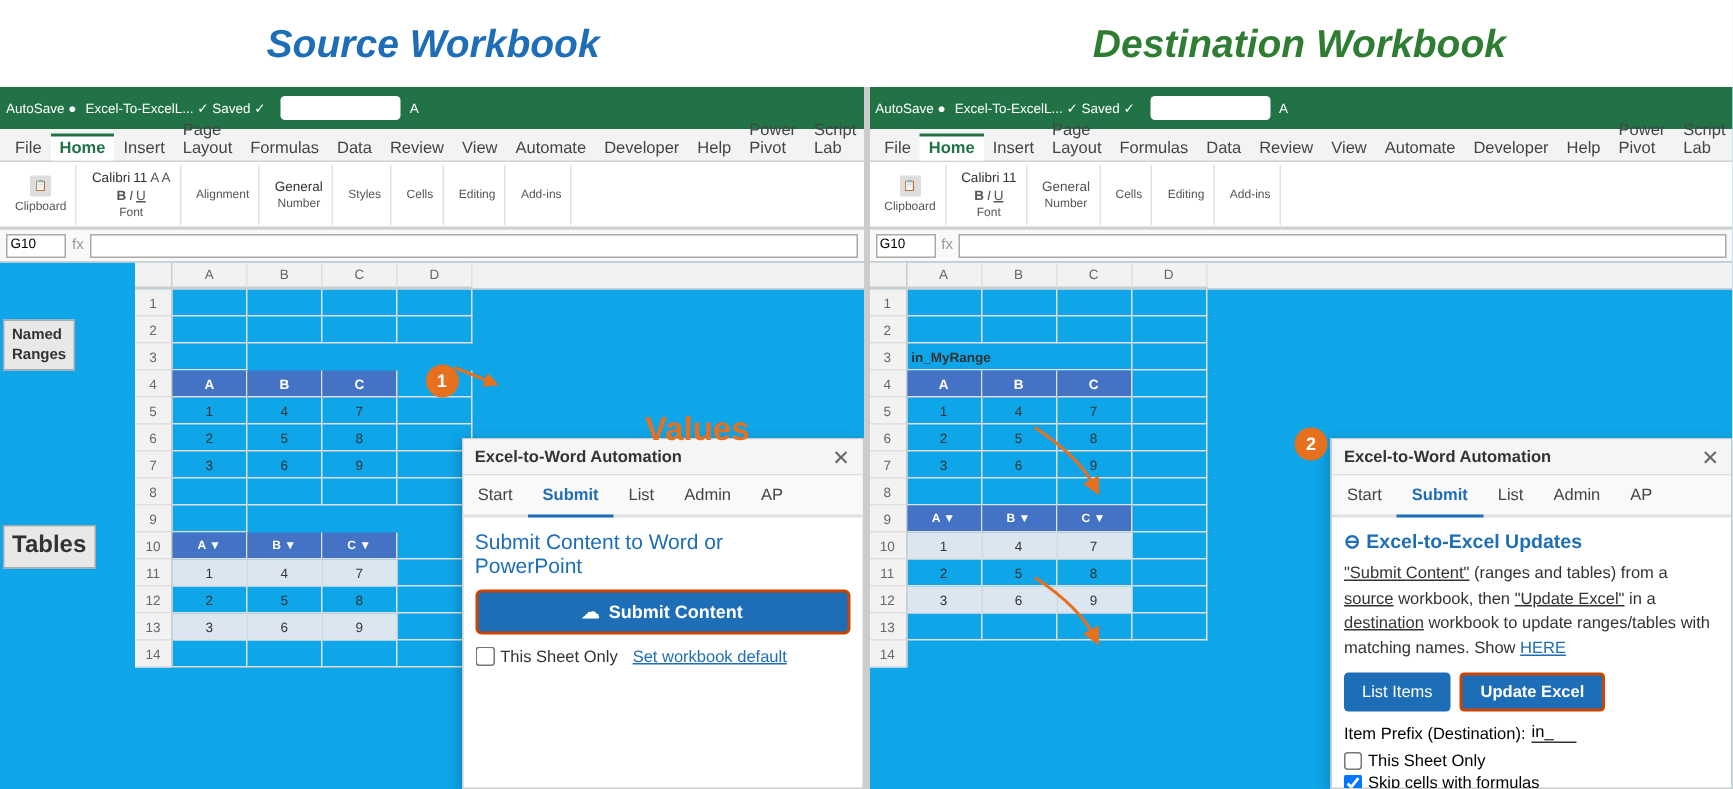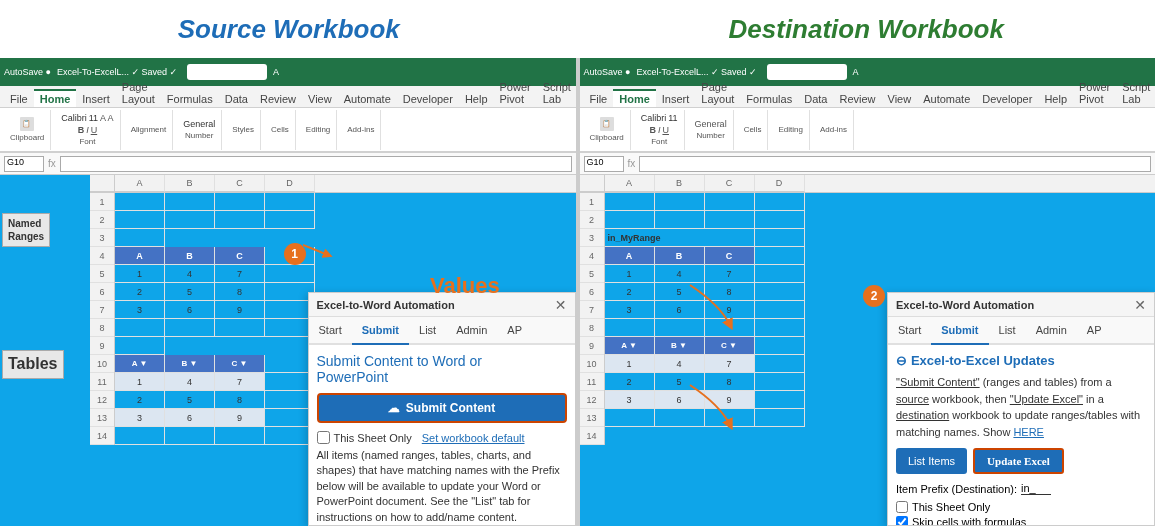"All items (named ranges, tables," p.panel-text { html: <p>All items (named ranges, tables, charts, and shapes) that have matching names with the Prefix below will be available to update your Word or PowerPoint document. See the "List" tab for instructions on how to add/name content.</p> -> none }
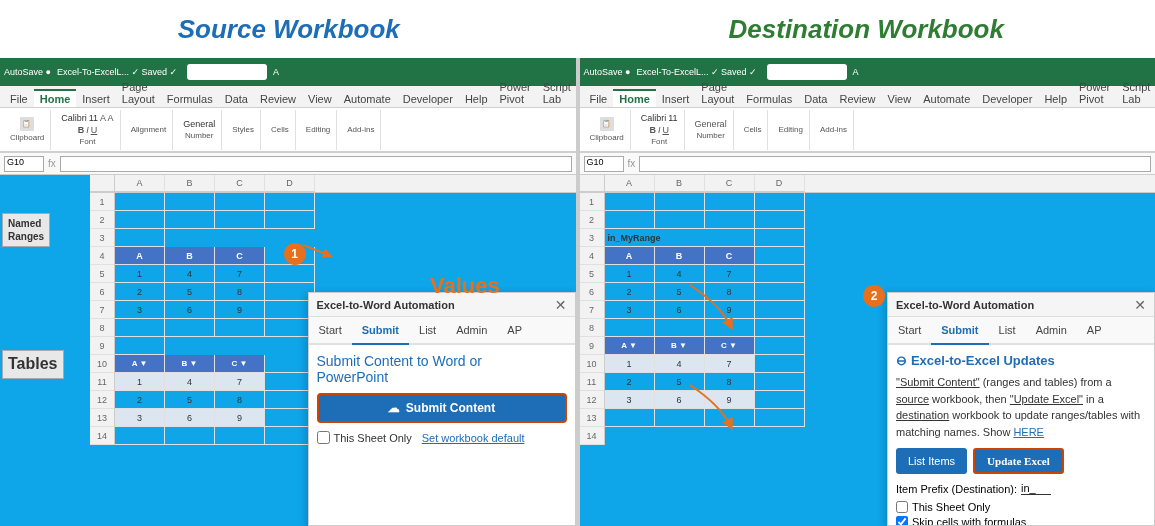"Update Excel" .update-excel-btn { font-family: Liberation Serif, serif -> none }
